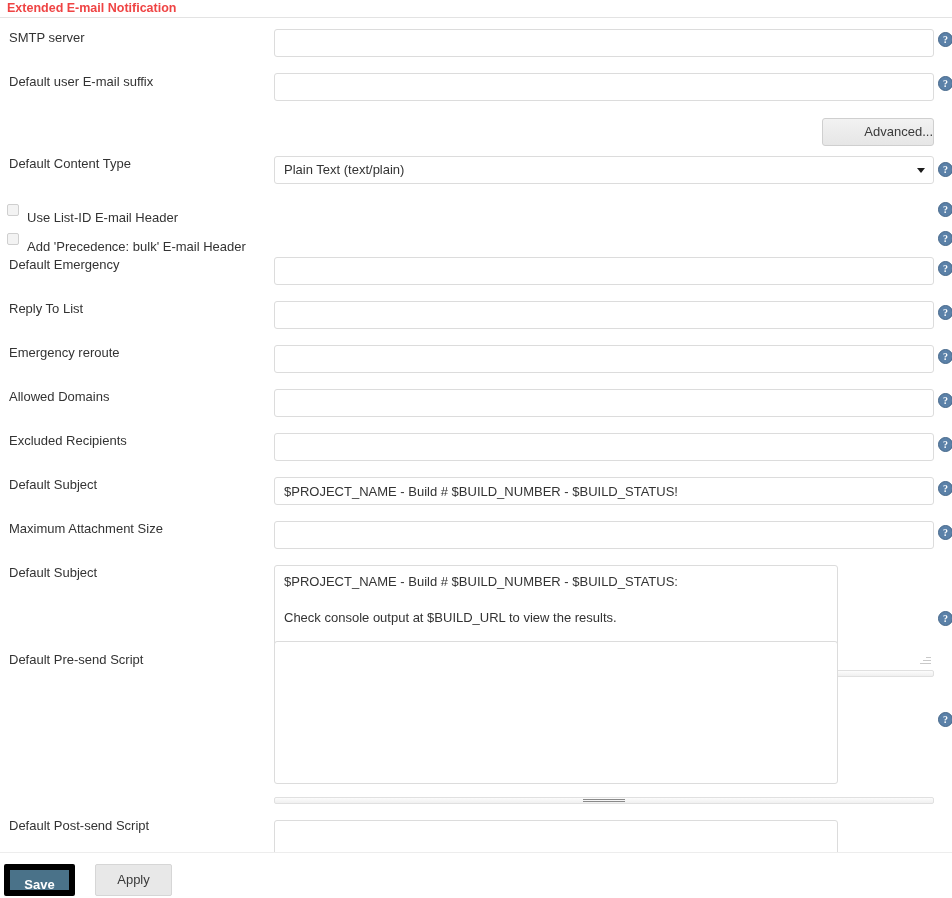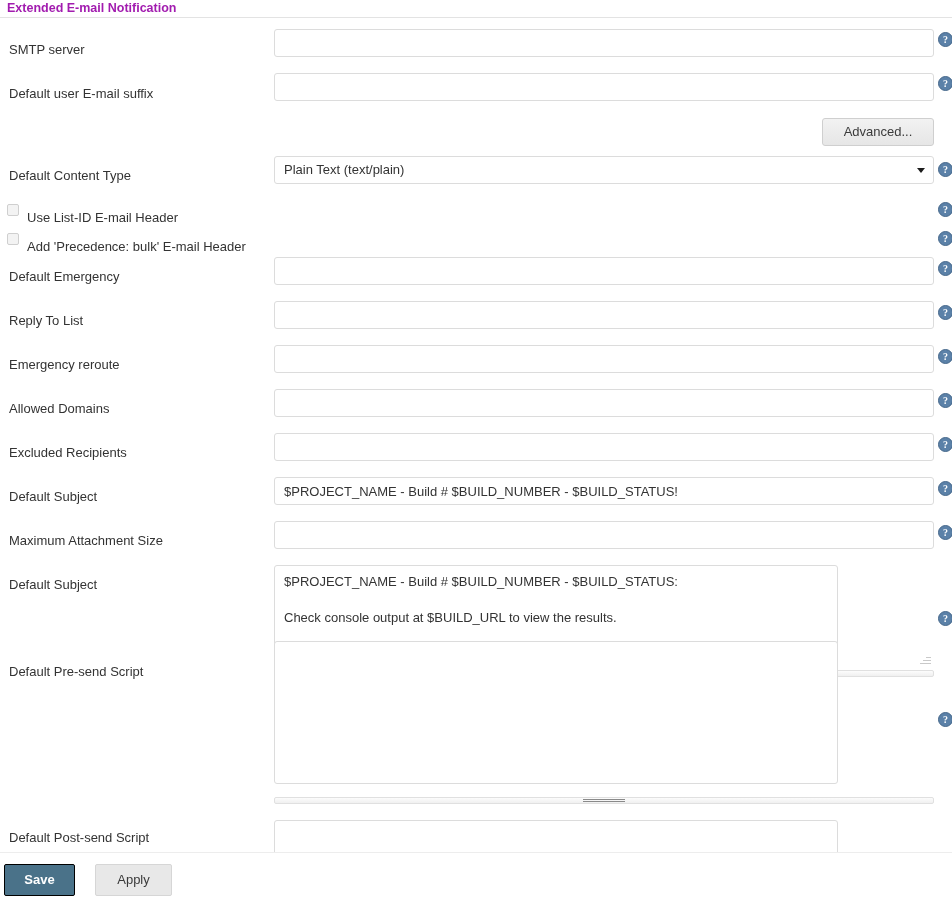"Extended E-mail Notification" .section-header { color: #a21caf -> #ef4444 }
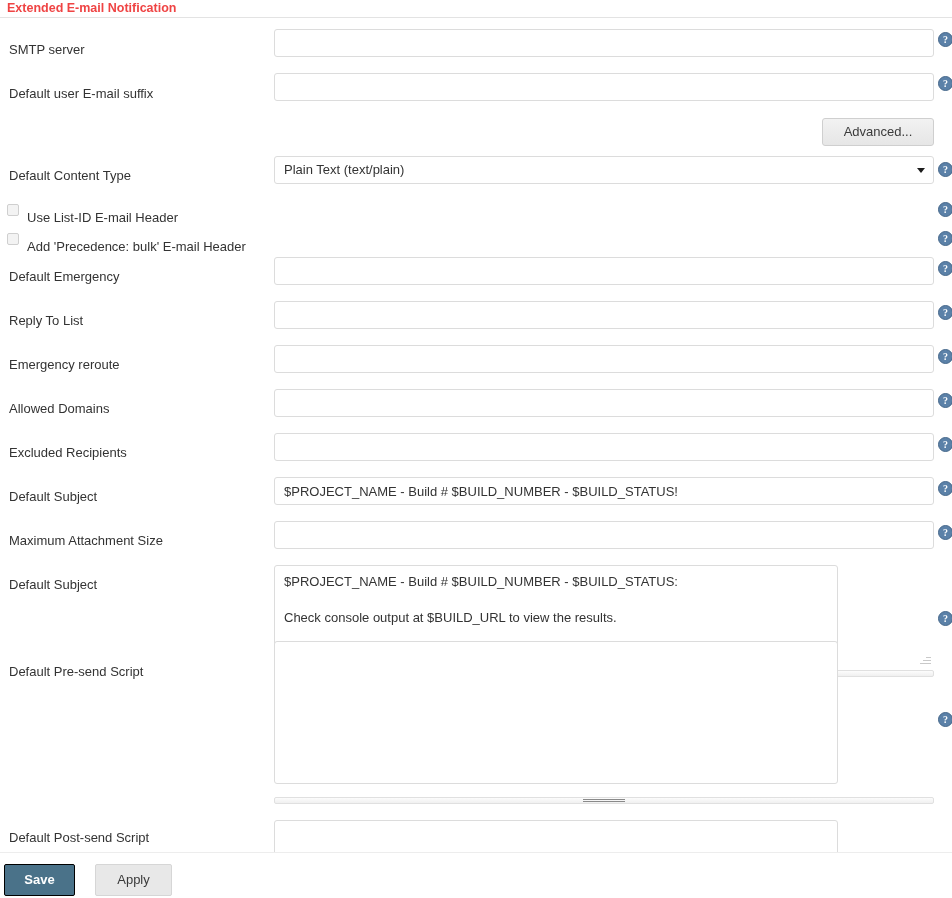"SMTP server" .label { margin-top: 12px -> none }
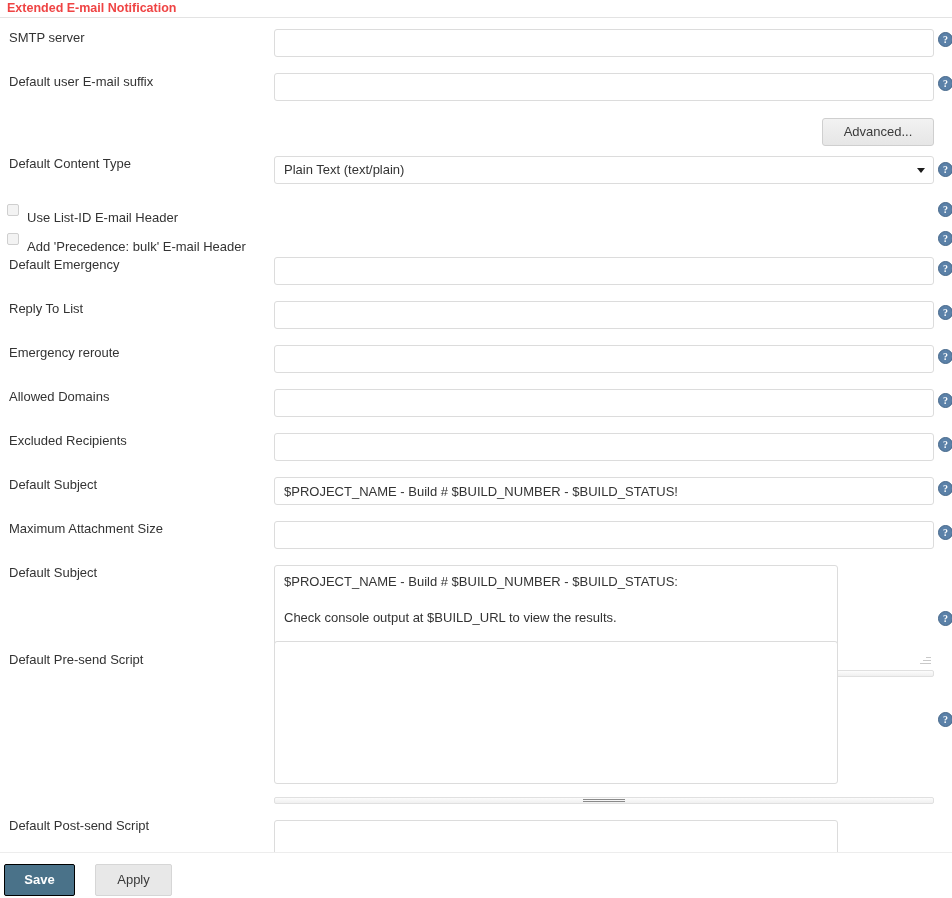"Advanced..." .btn-advanced { text-align: center -> right }
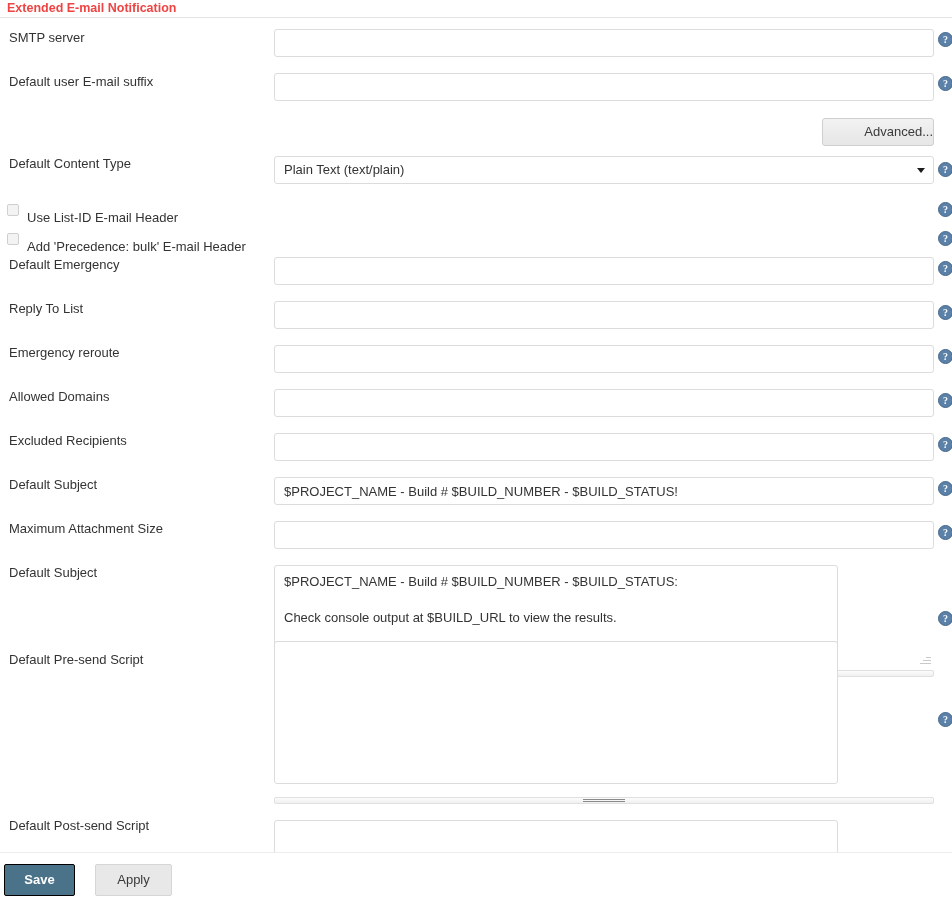"Save" .btn-save { border: 1px solid #000000 -> 6px solid #000000 }
